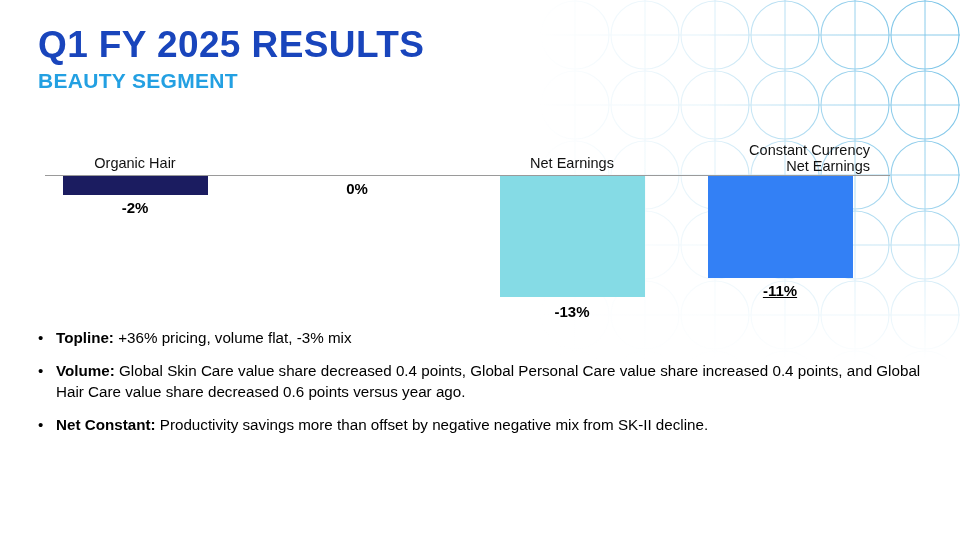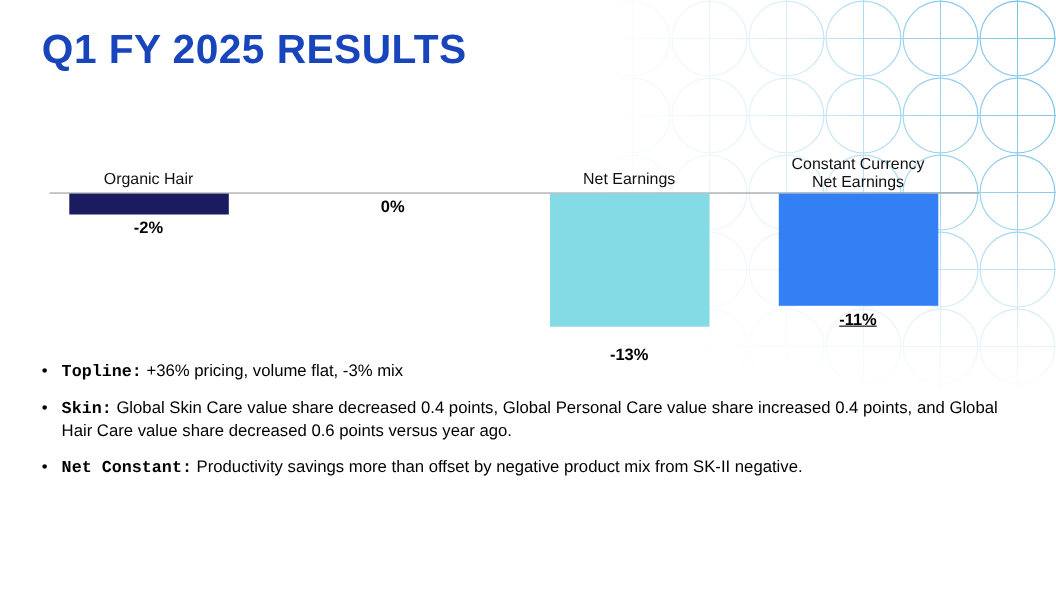"BEAUTY SEGMENT" div { html: none -> <div>BEAUTY SEGMENT</div> }
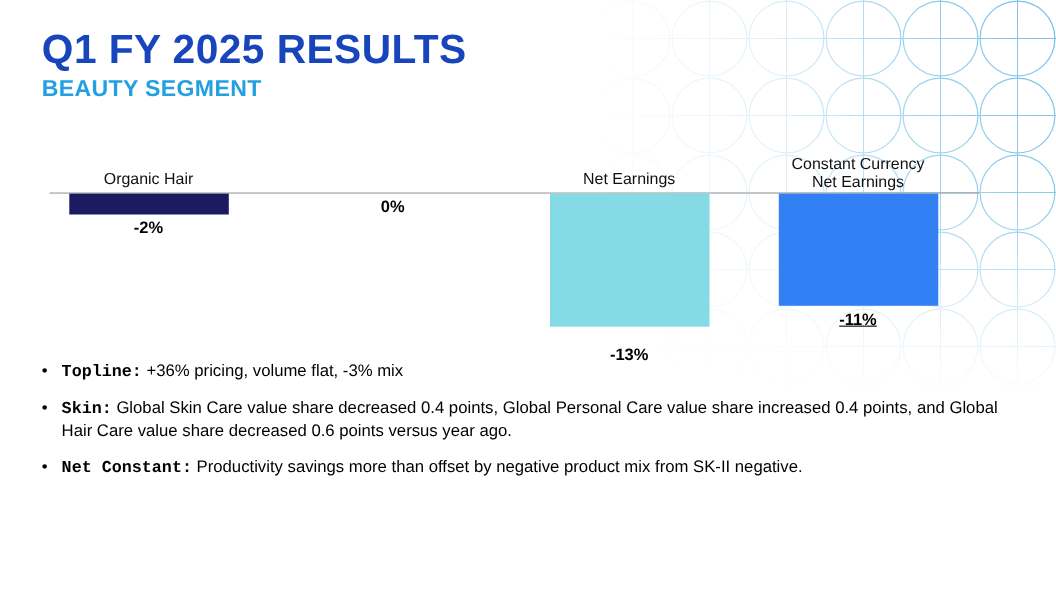"Constant Currency" .cat-label.two-line { text-align: none -> right }
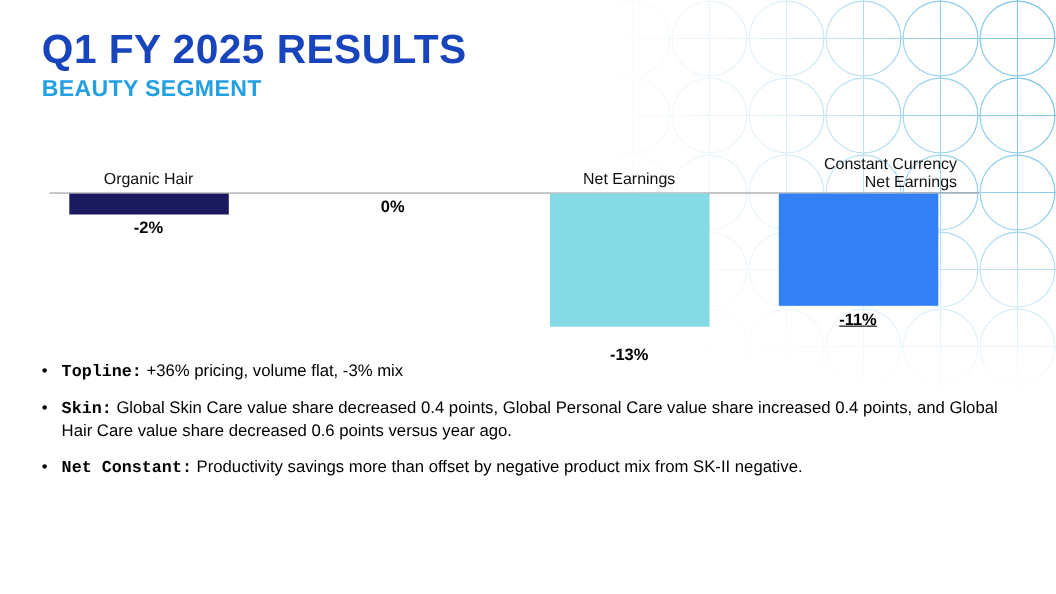"-13%" div.val-label { top: 186px -> 175px }
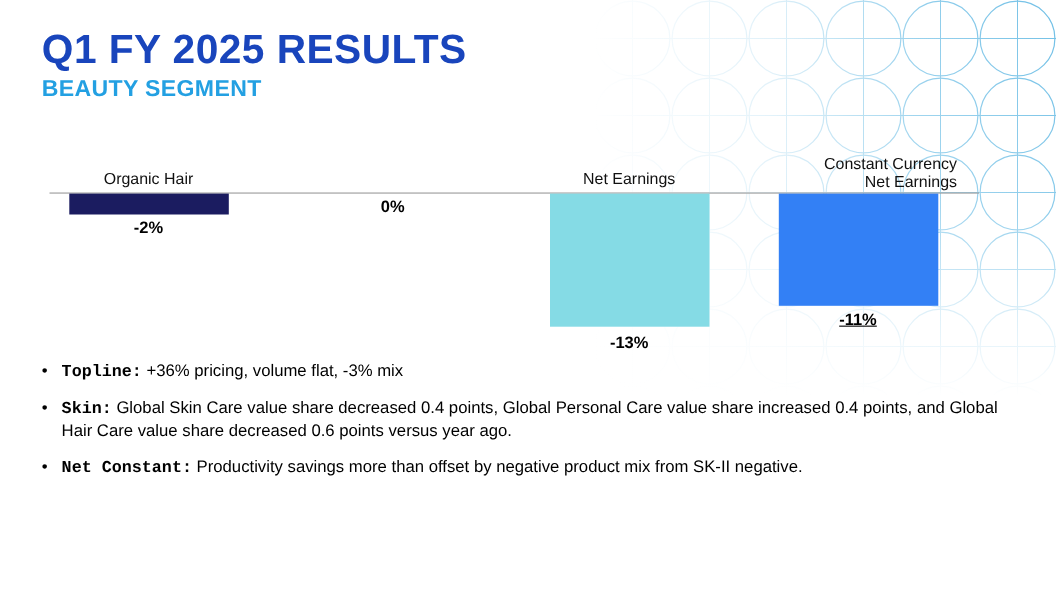"Topline:" .bullet .lead { font-family: Liberation Mono, monospace -> none }
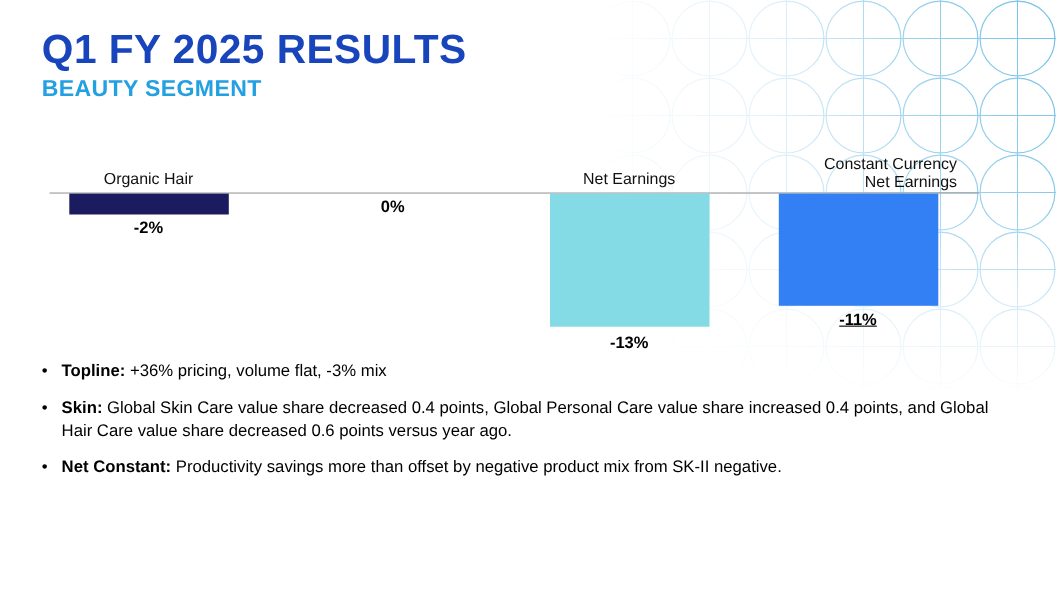"Skin:" span.lead { text: Skin -> Volume }
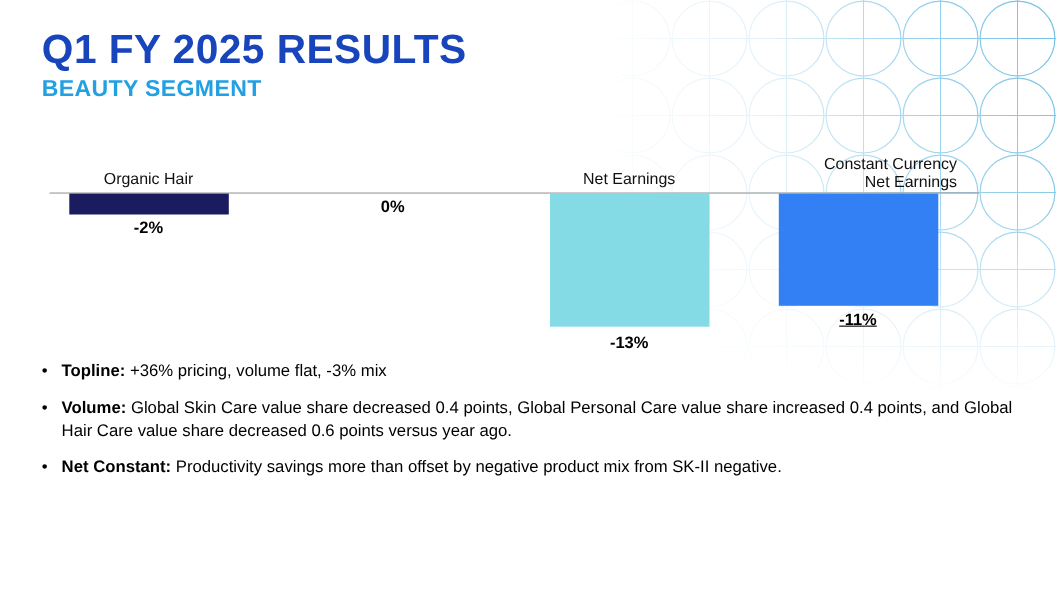"Productivity savings more than offset" span { text: product mix from SK-II negative -> negative mix from SK-II decline }
